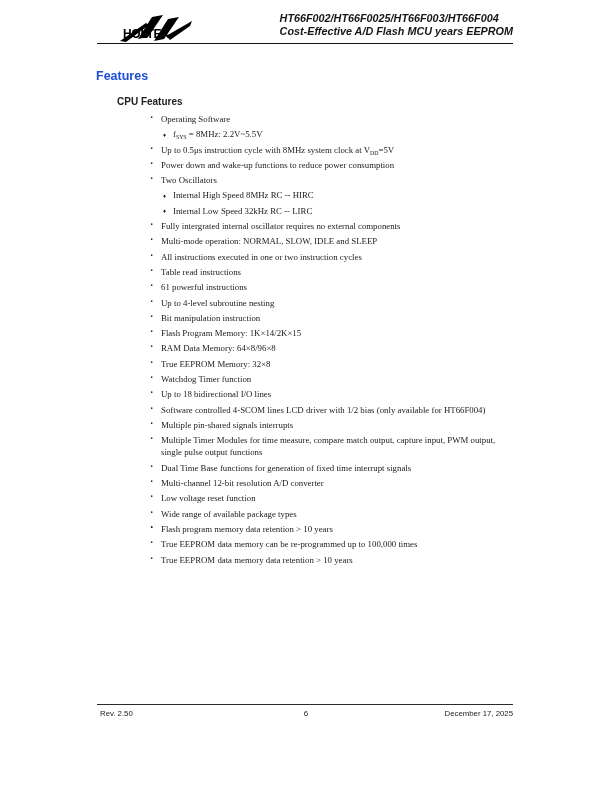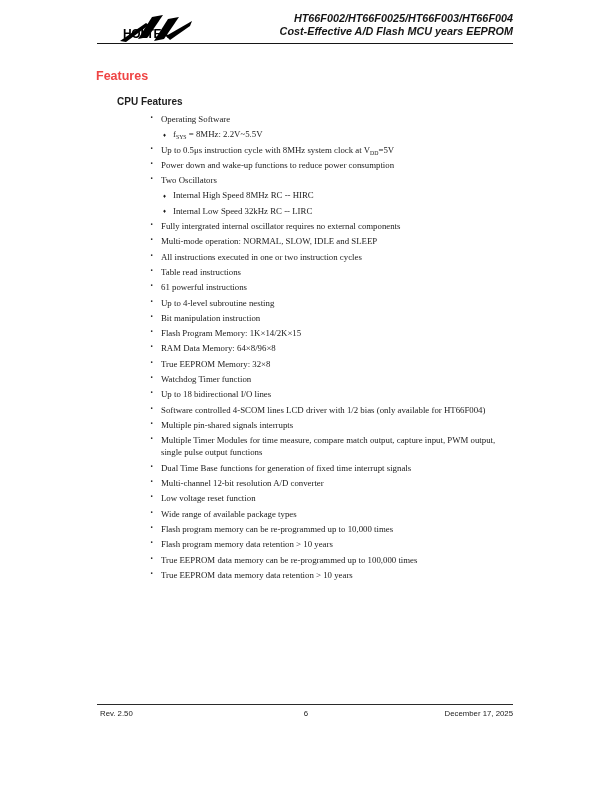"HT66F002/HT66F0025/HT66F003/HT66F004" .header-titles { text-align: right -> left }
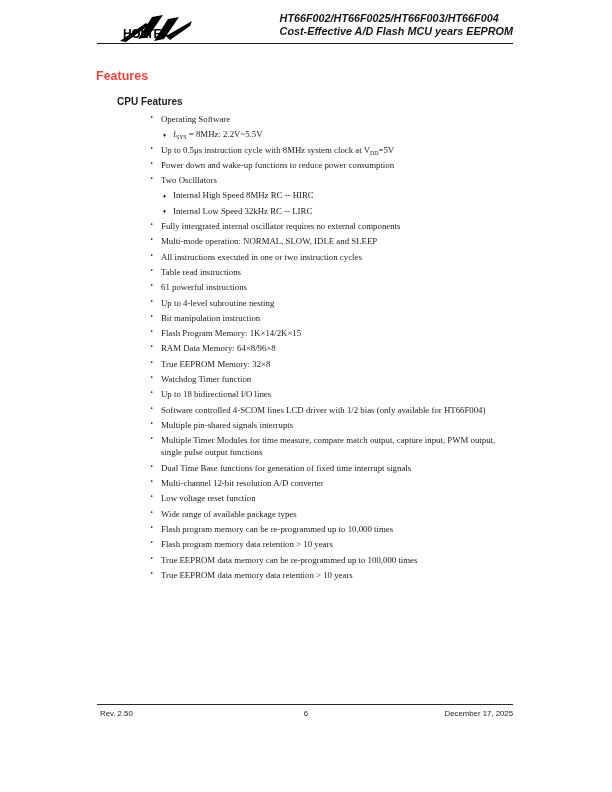"Features" .page-title { color: #ef4444 -> #1d4ed8 }
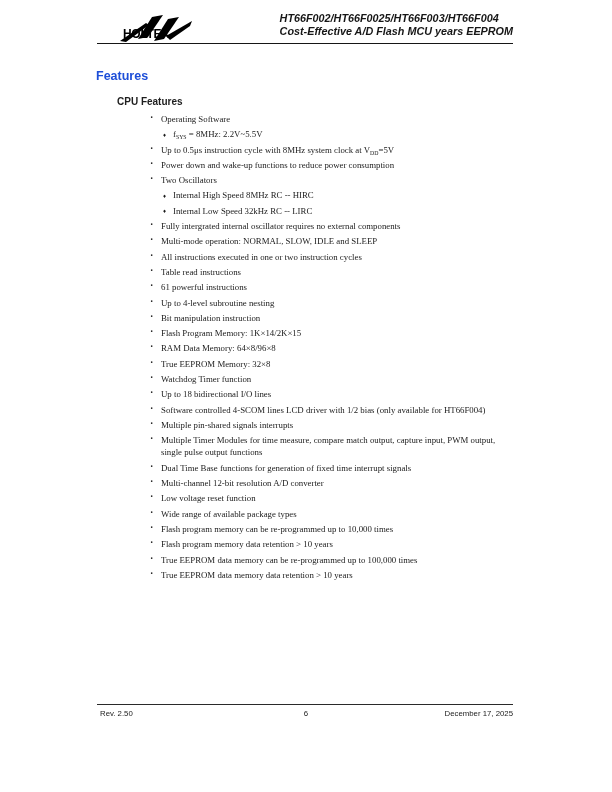"Flash program memory can be" span.item-text { html: <span>Flash program memory can be re-programmed up to 10,000 times</span> -> none }
